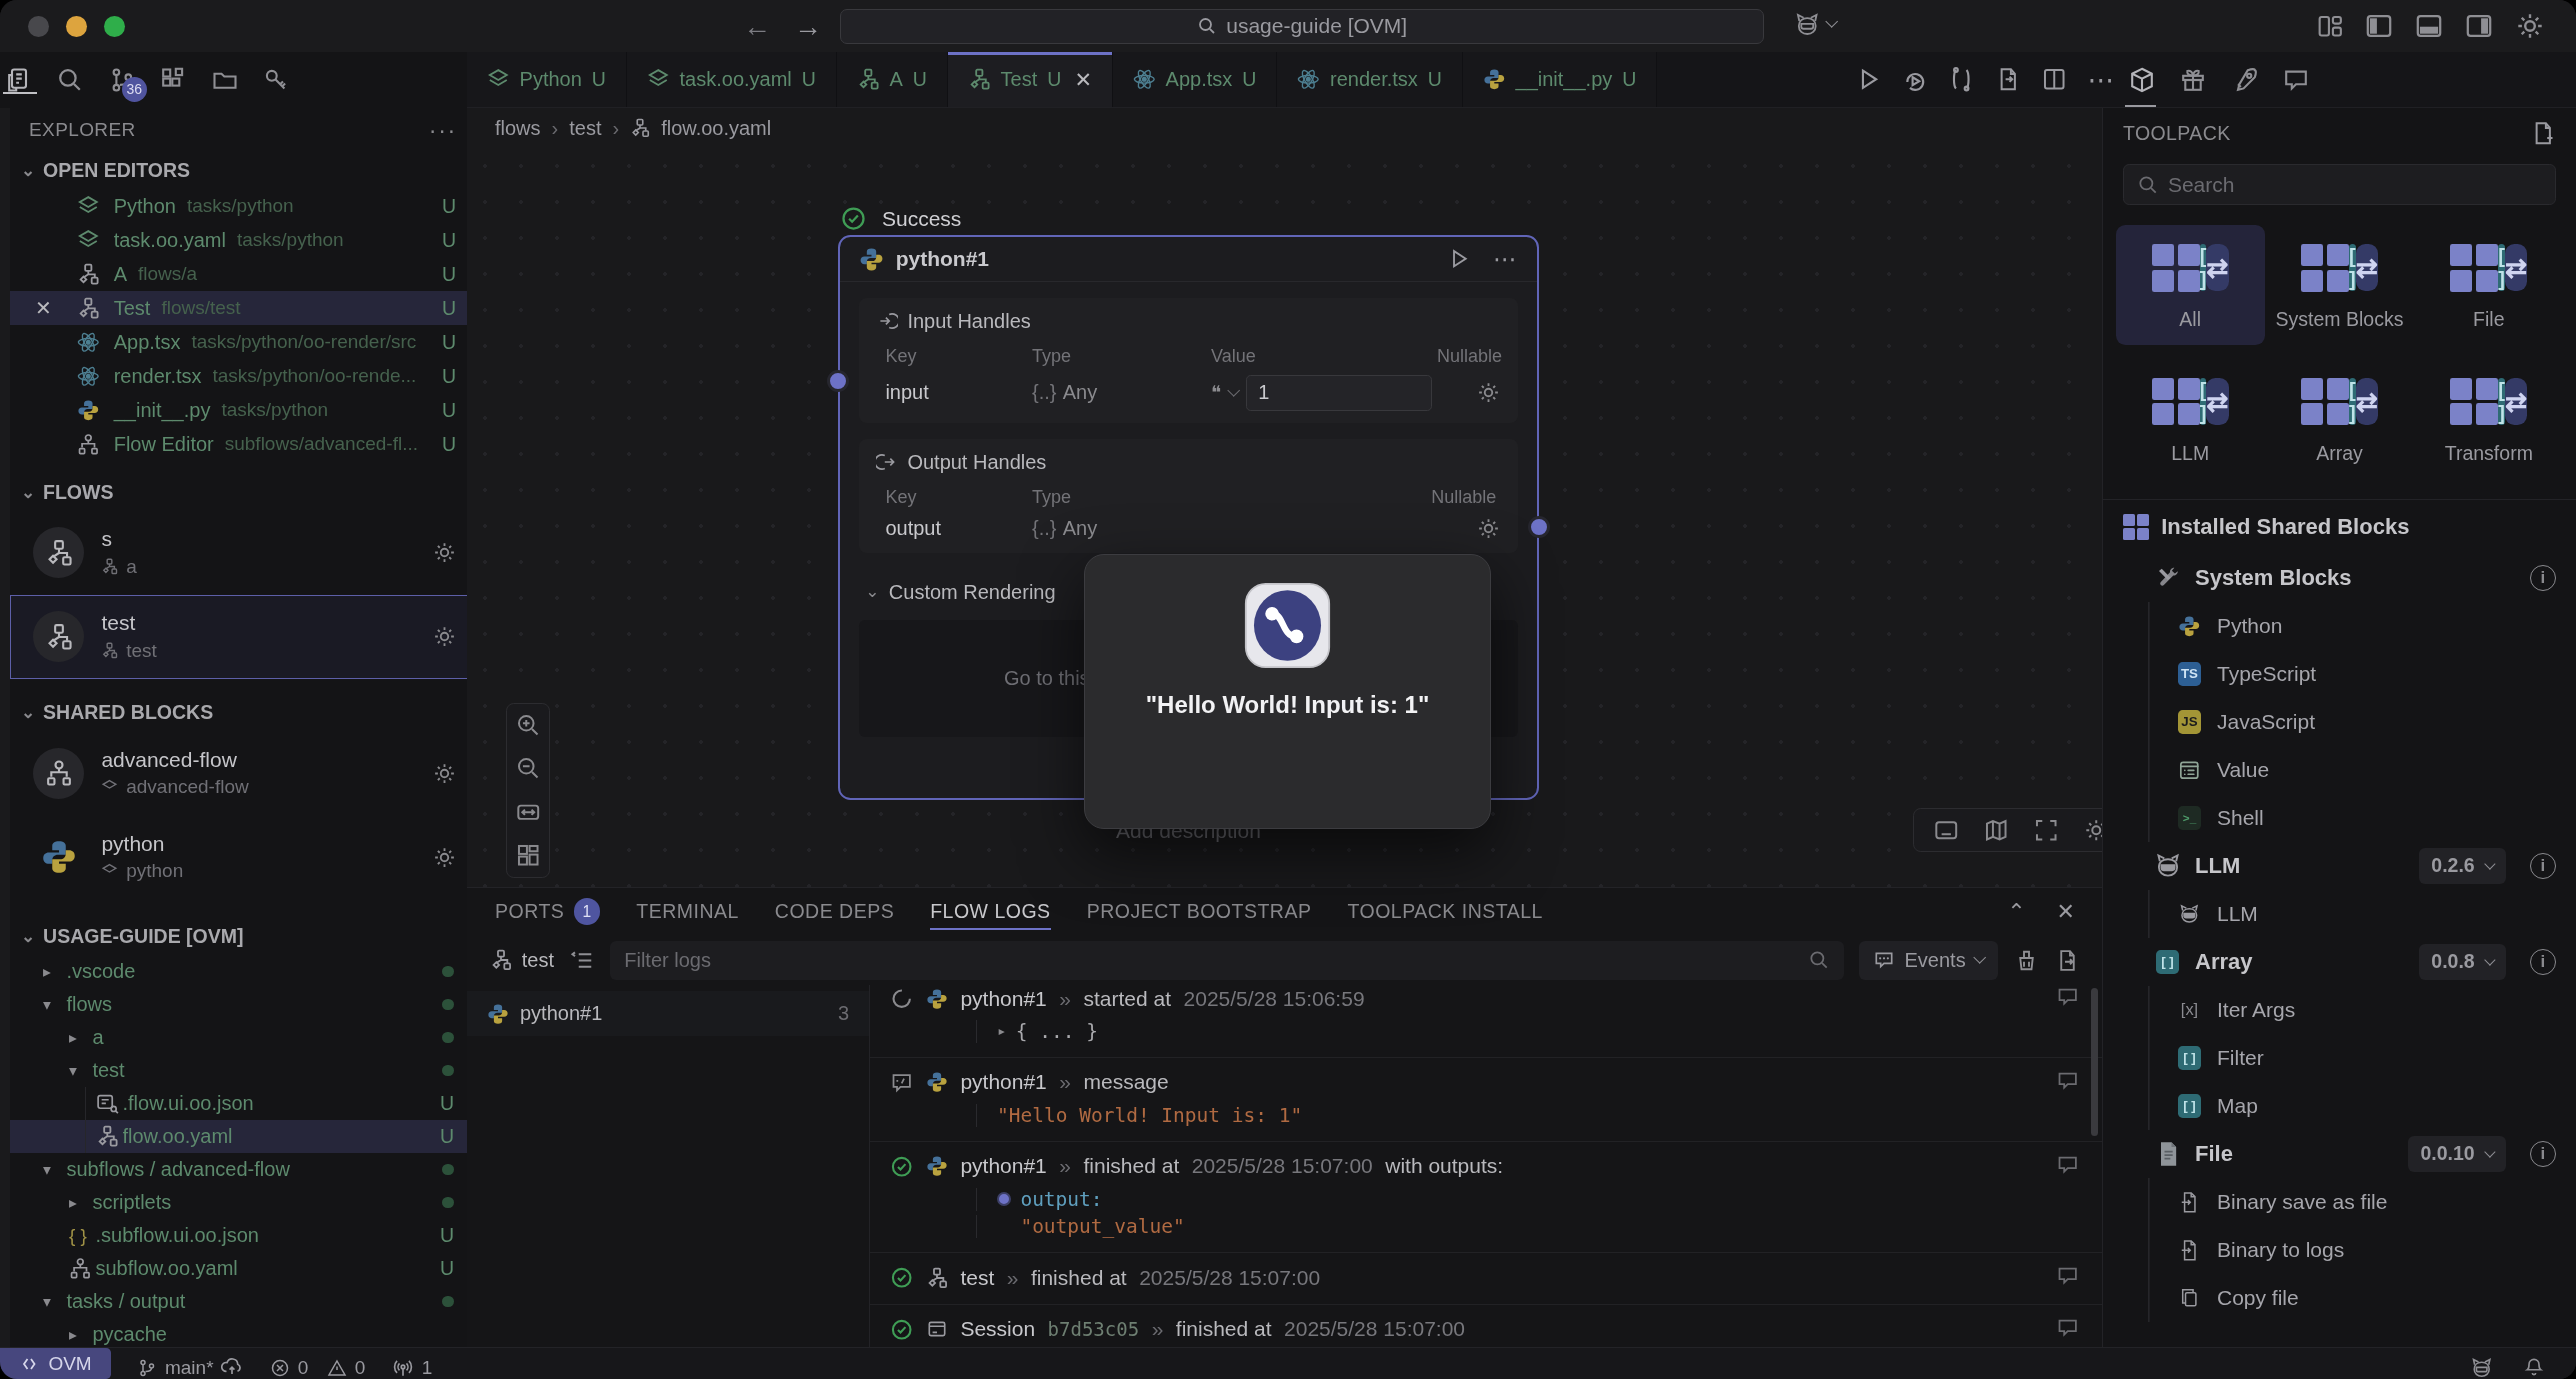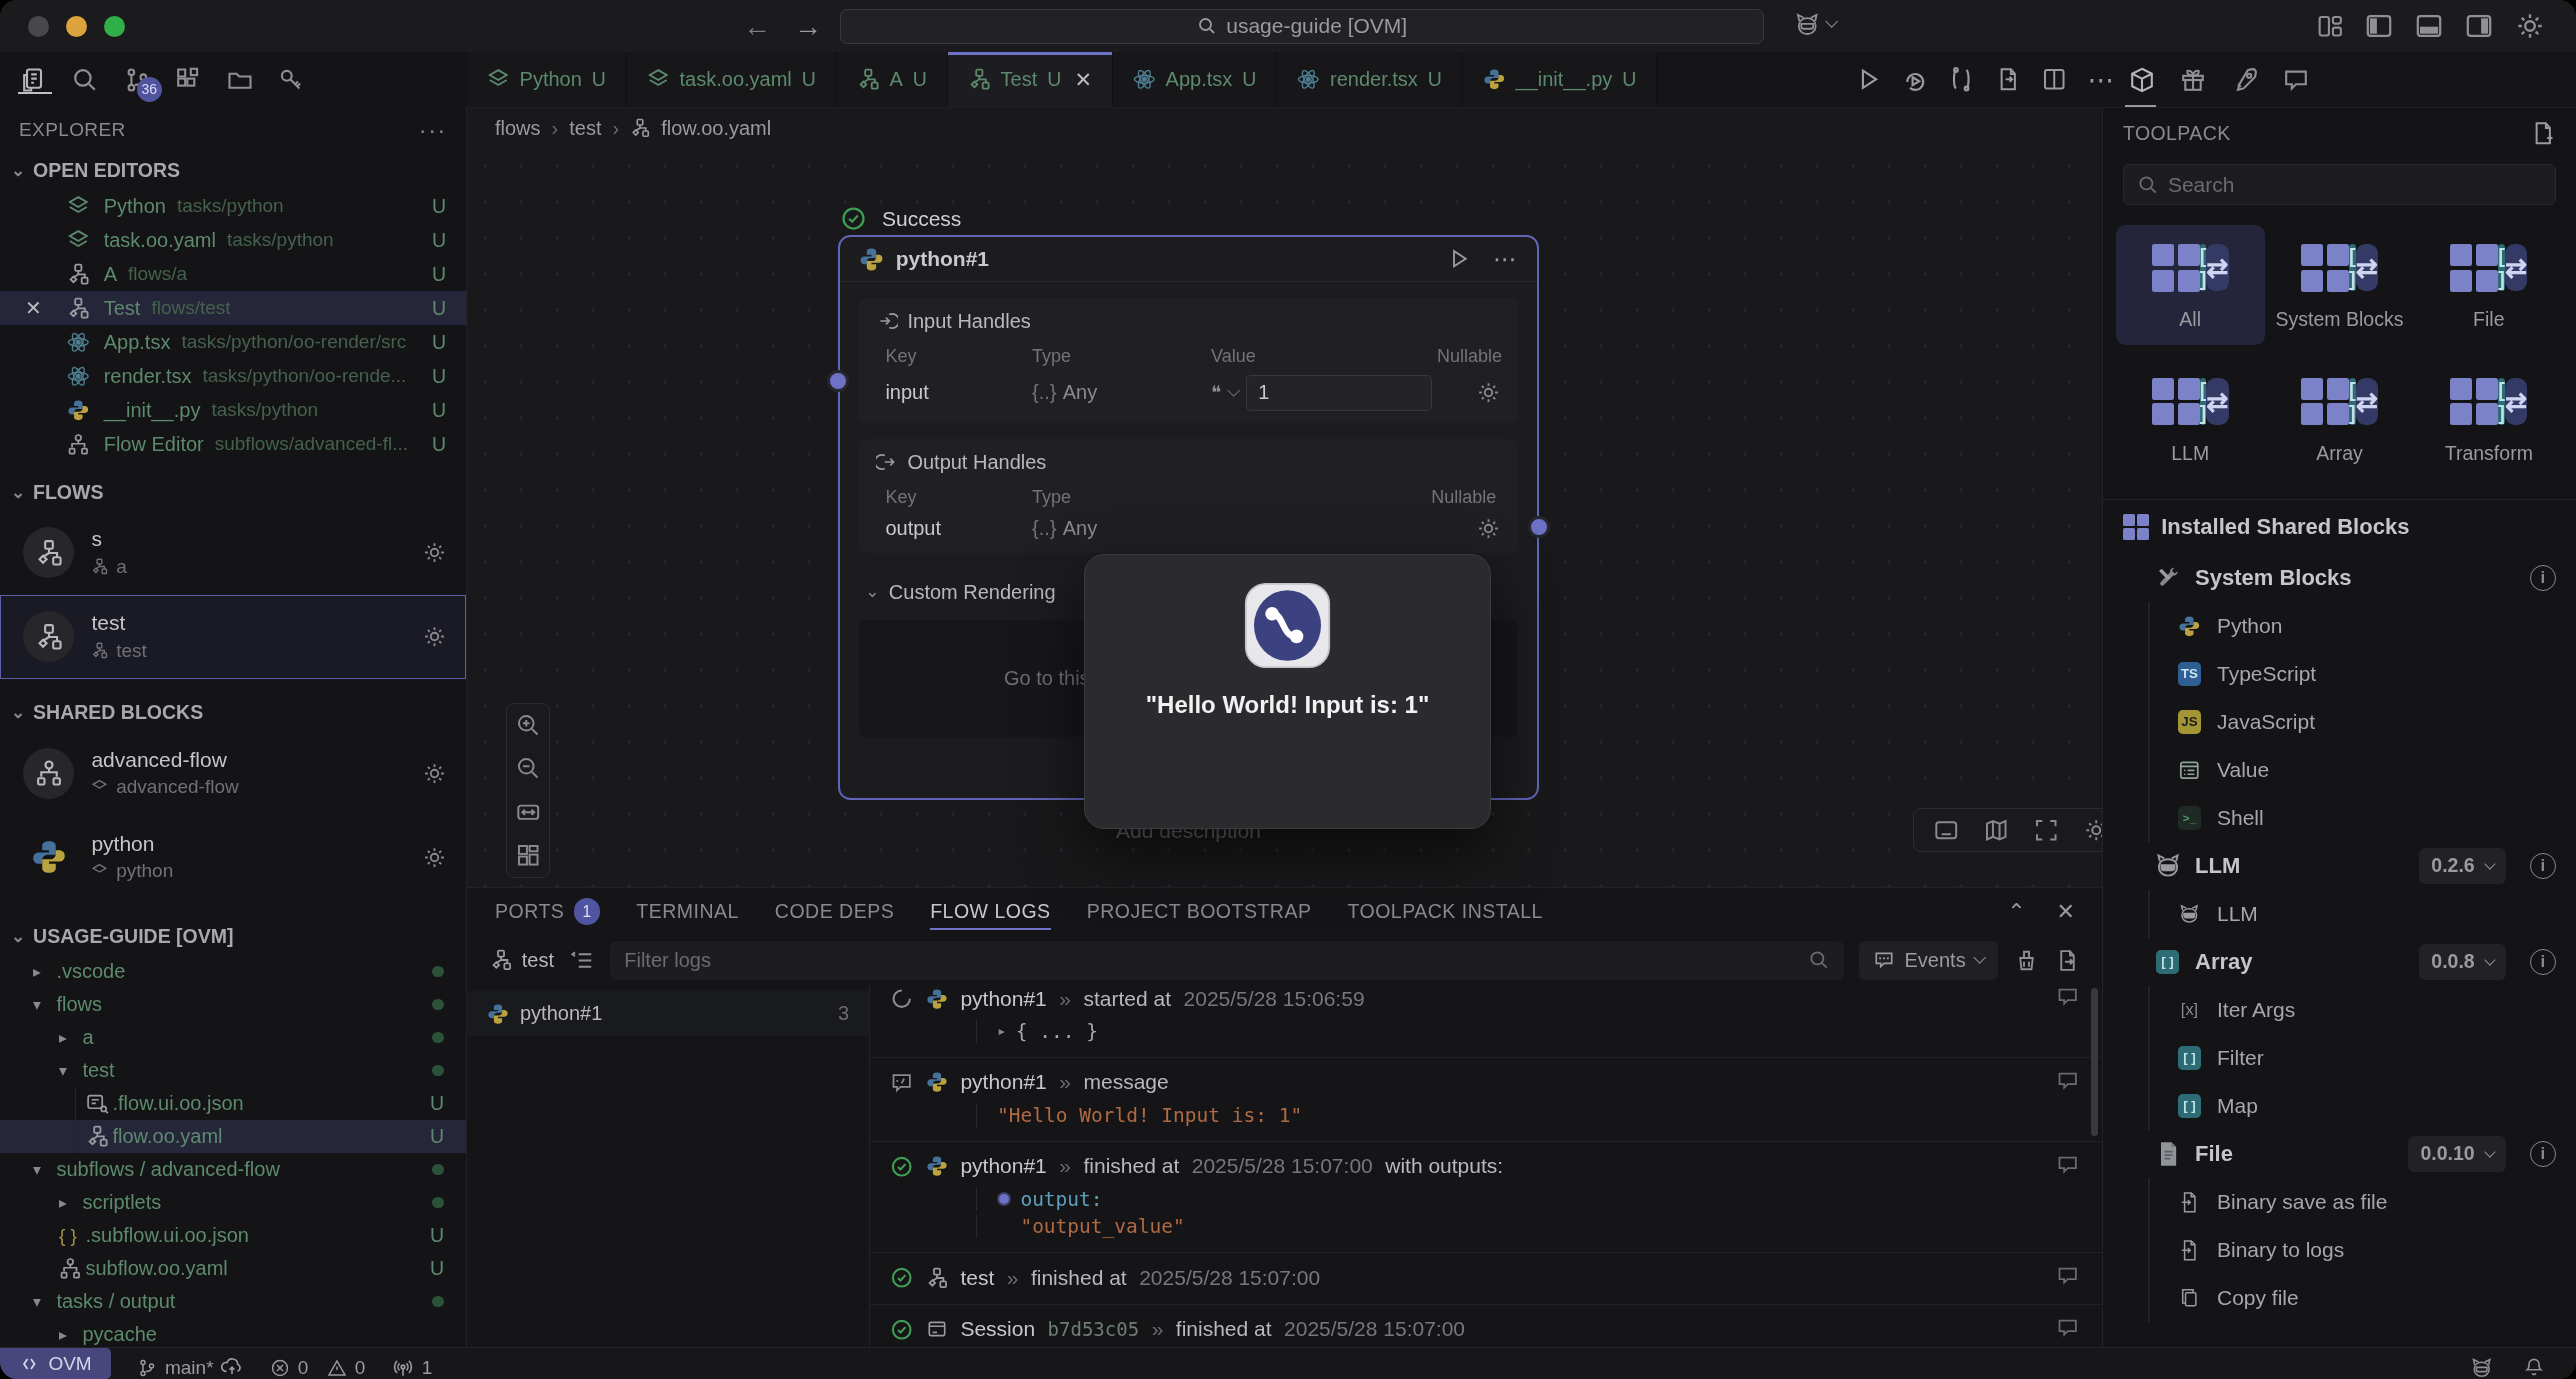"36" #activity { padding-left: 20px -> 5px }
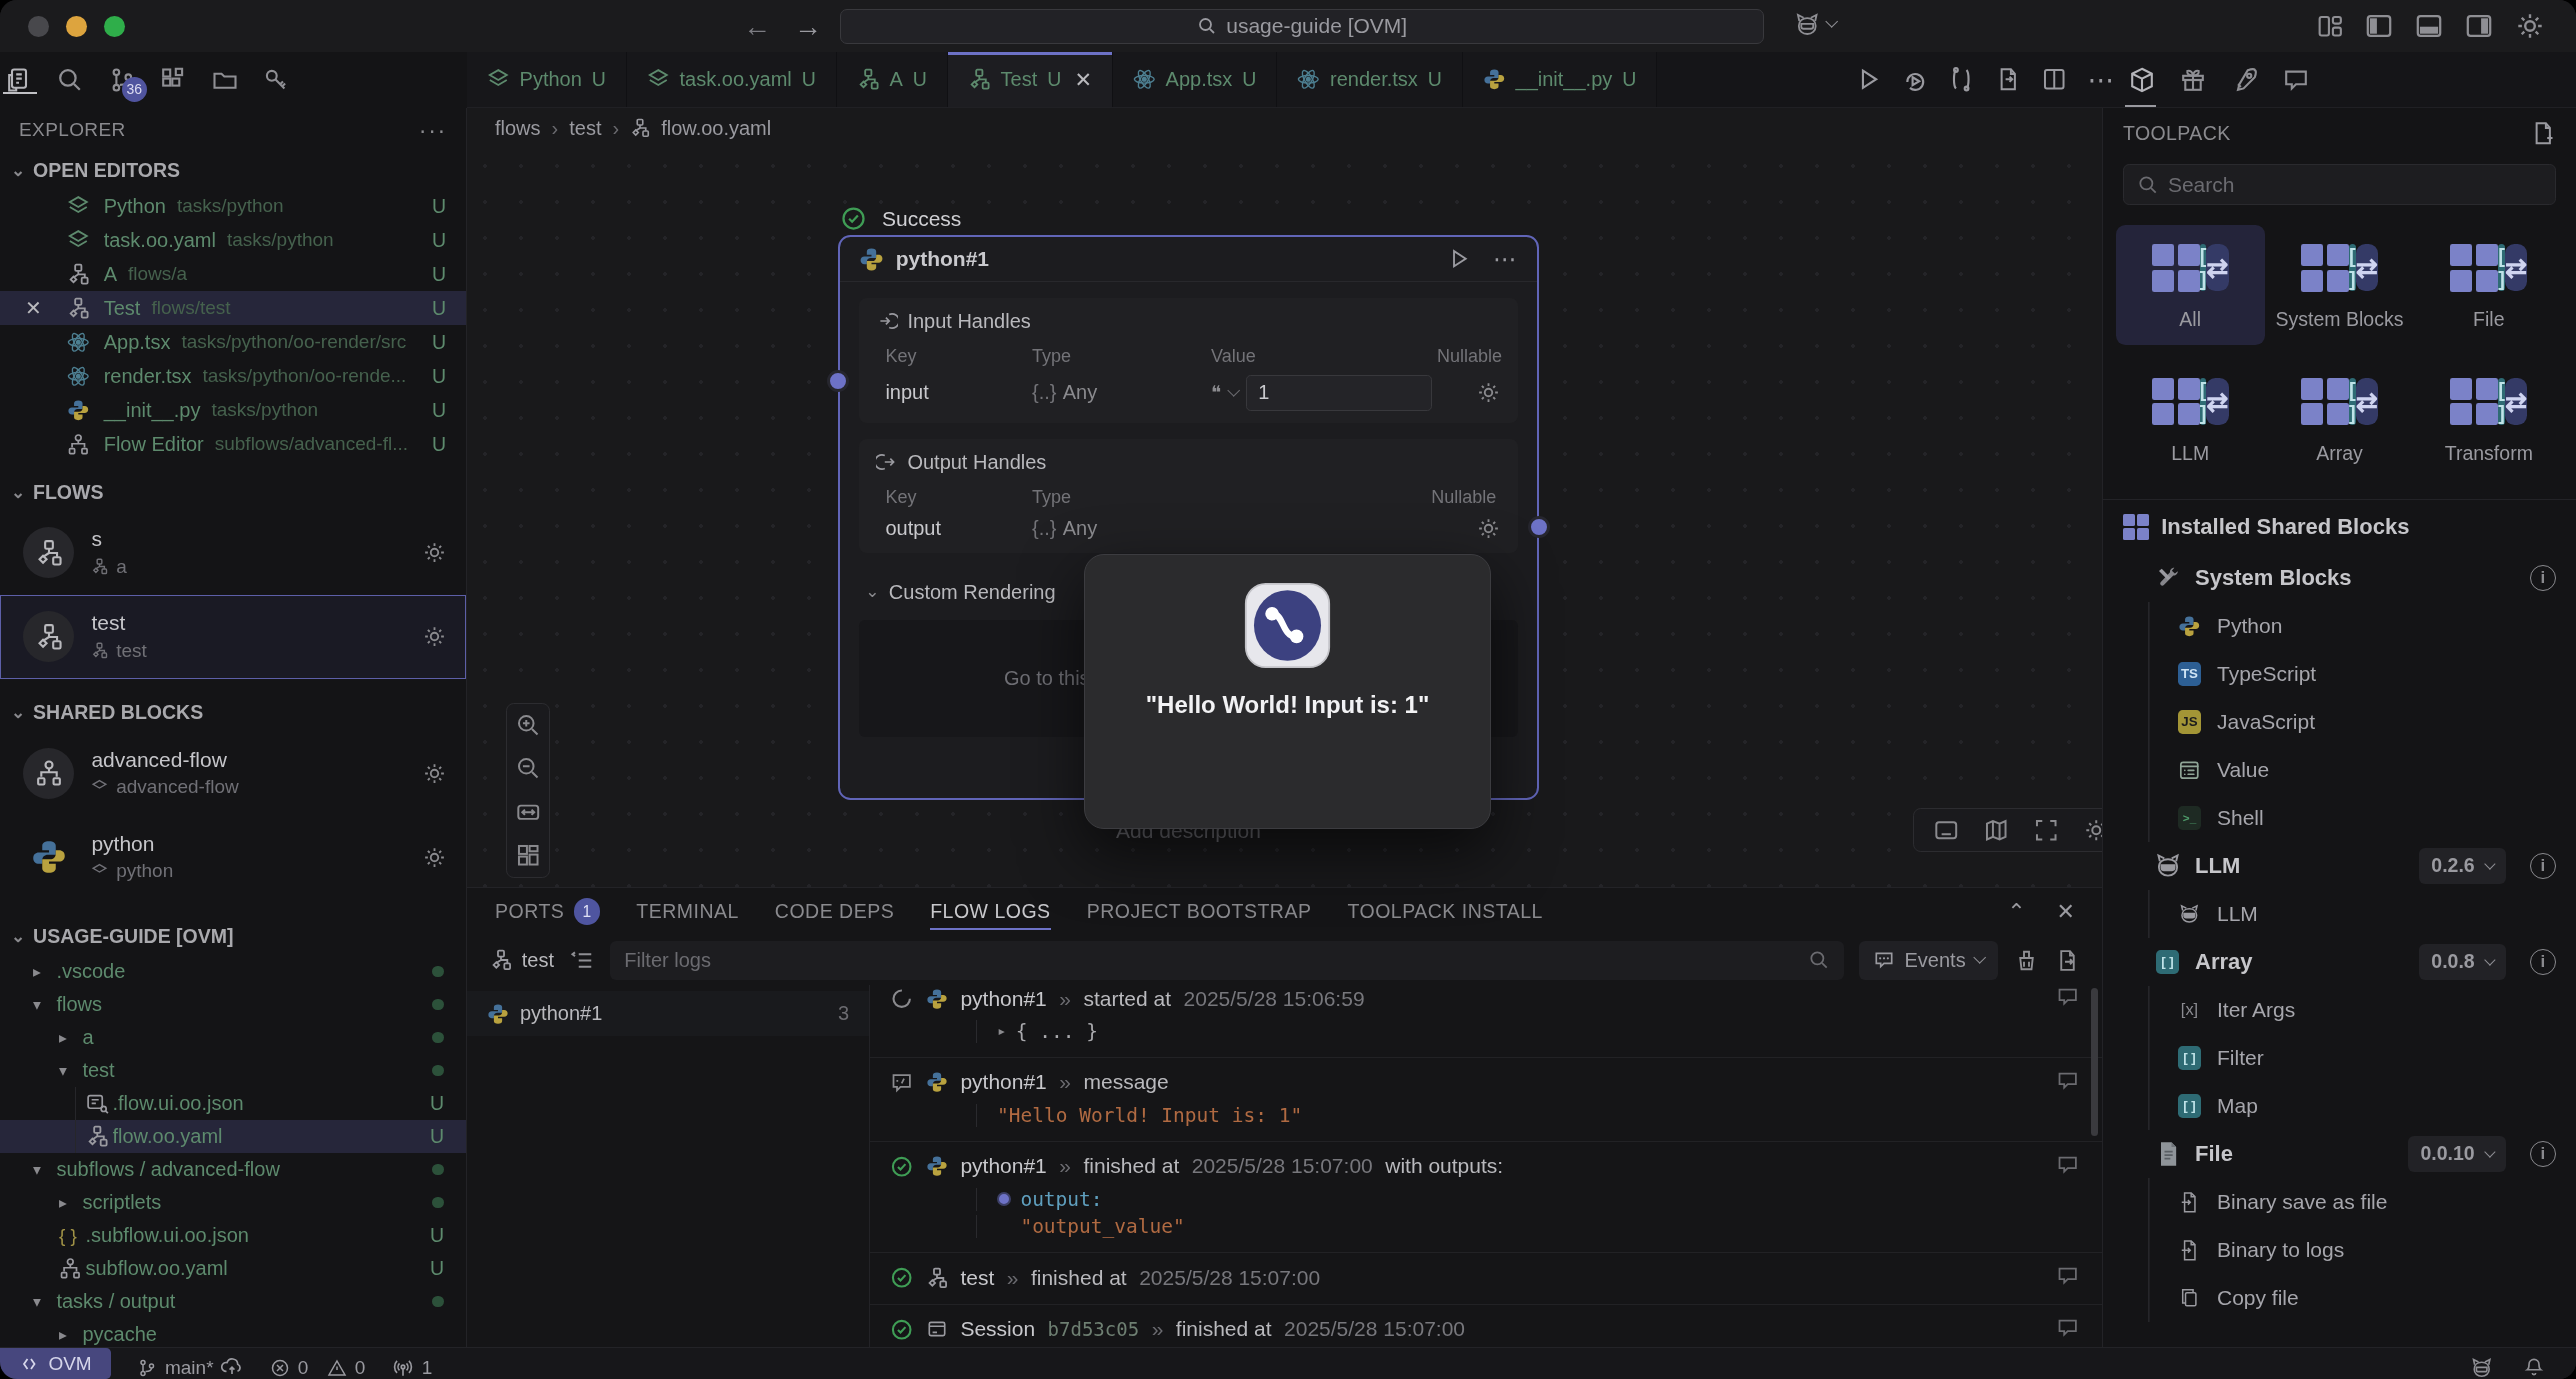"EXPLORER" #sidebar { left: 0 -> 10px }
